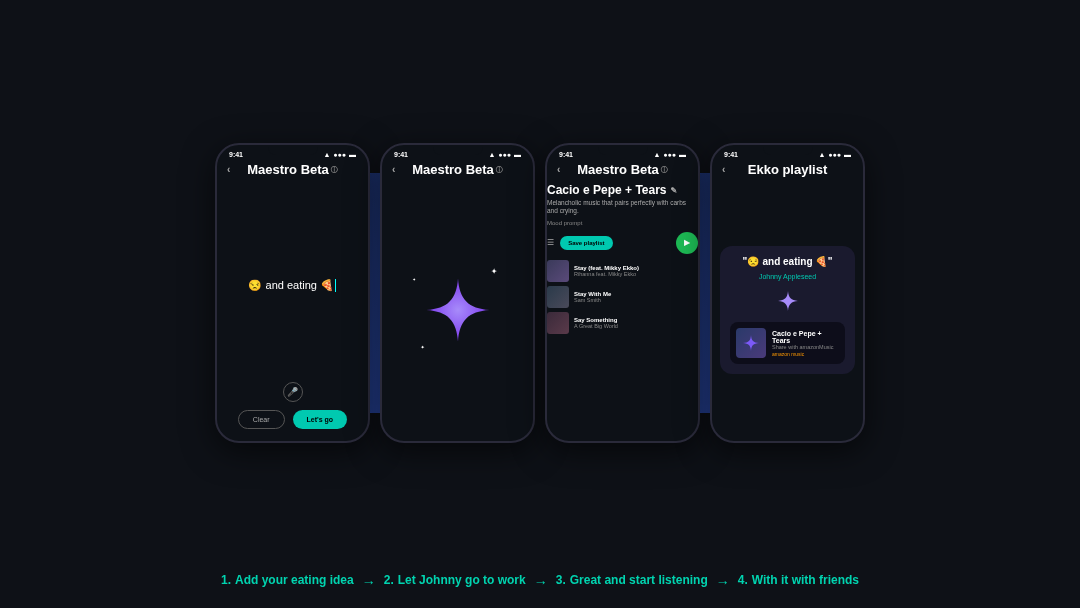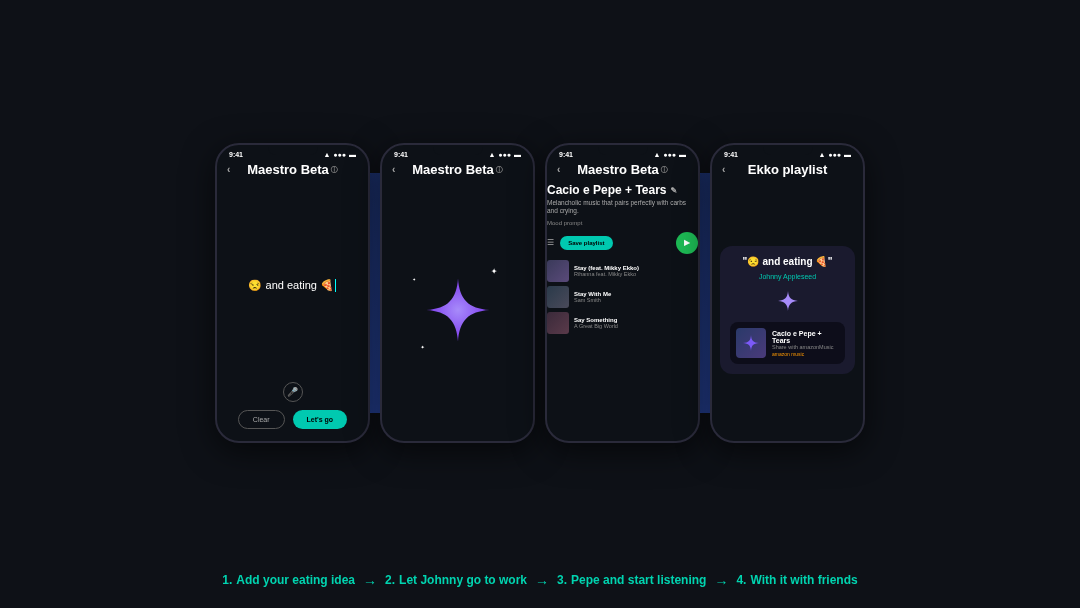"Pepe and start listening" span { text: Pepe -> Great }
